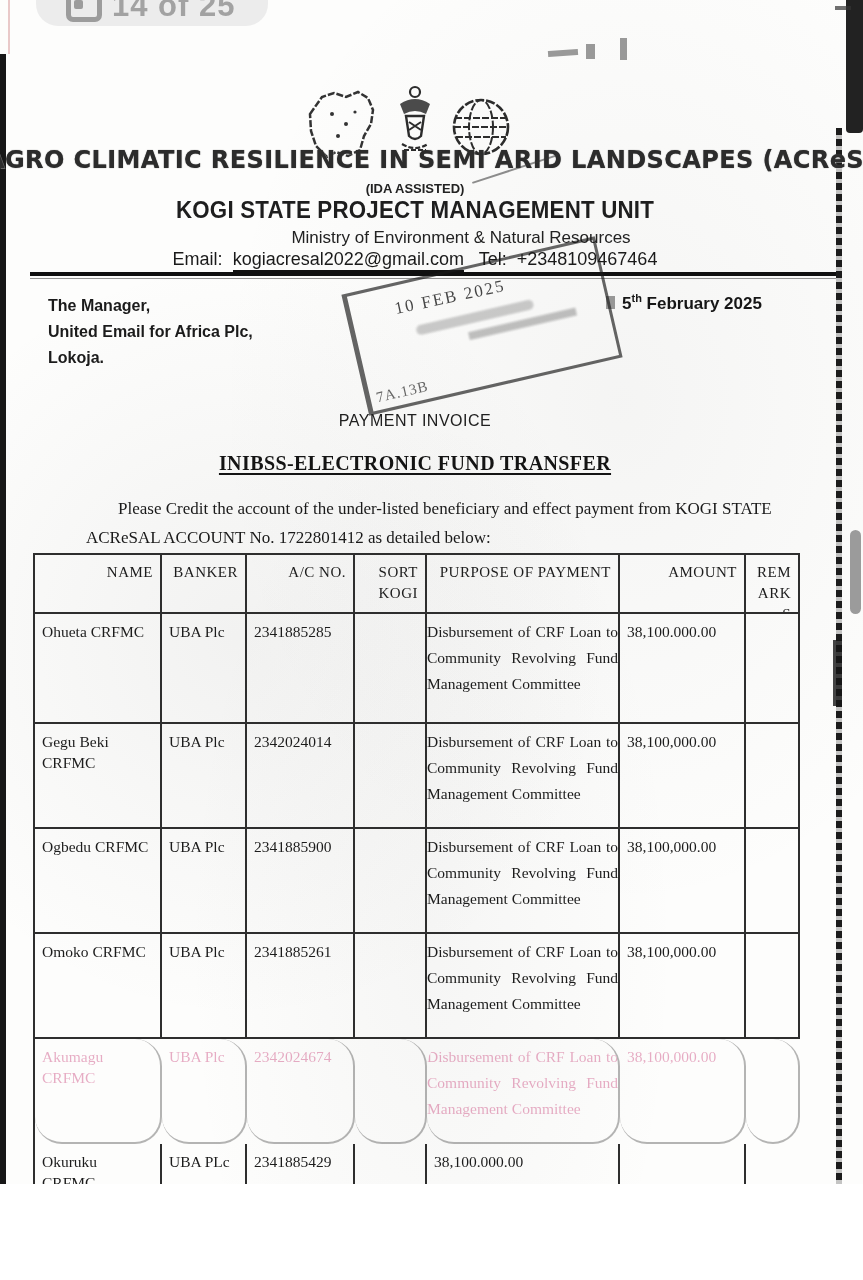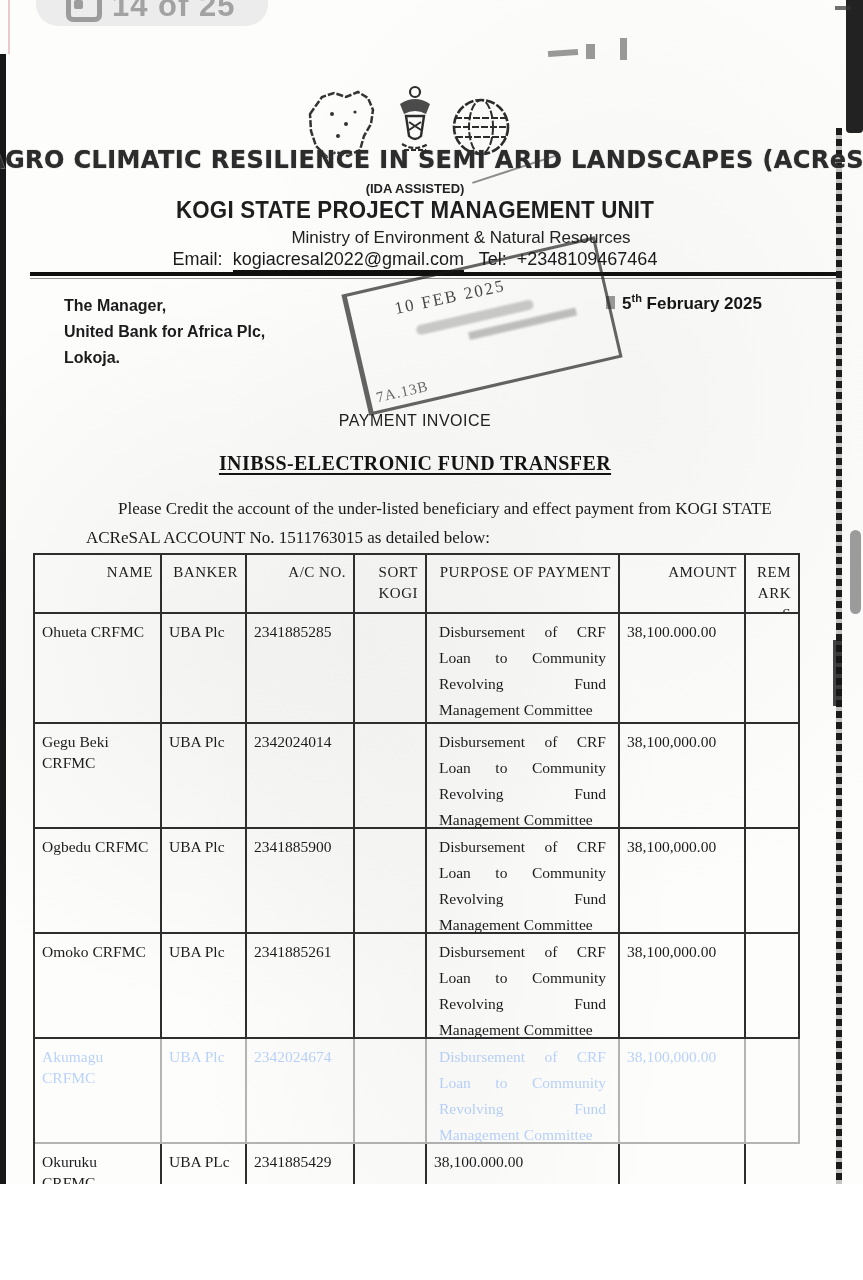"The Manager," .recipient { left: 64px -> 48px }
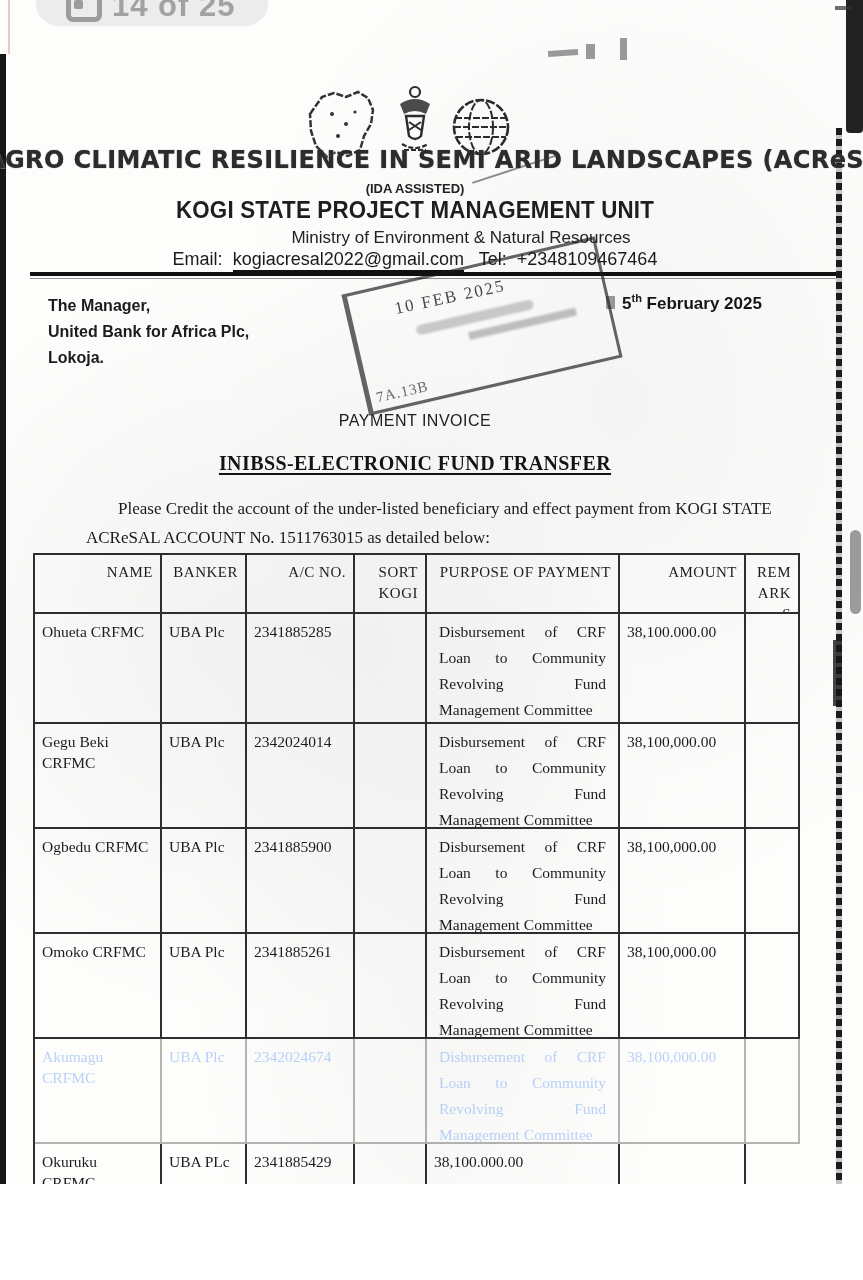"United Bank for Africa Plc," div { text: Bank -> Email }
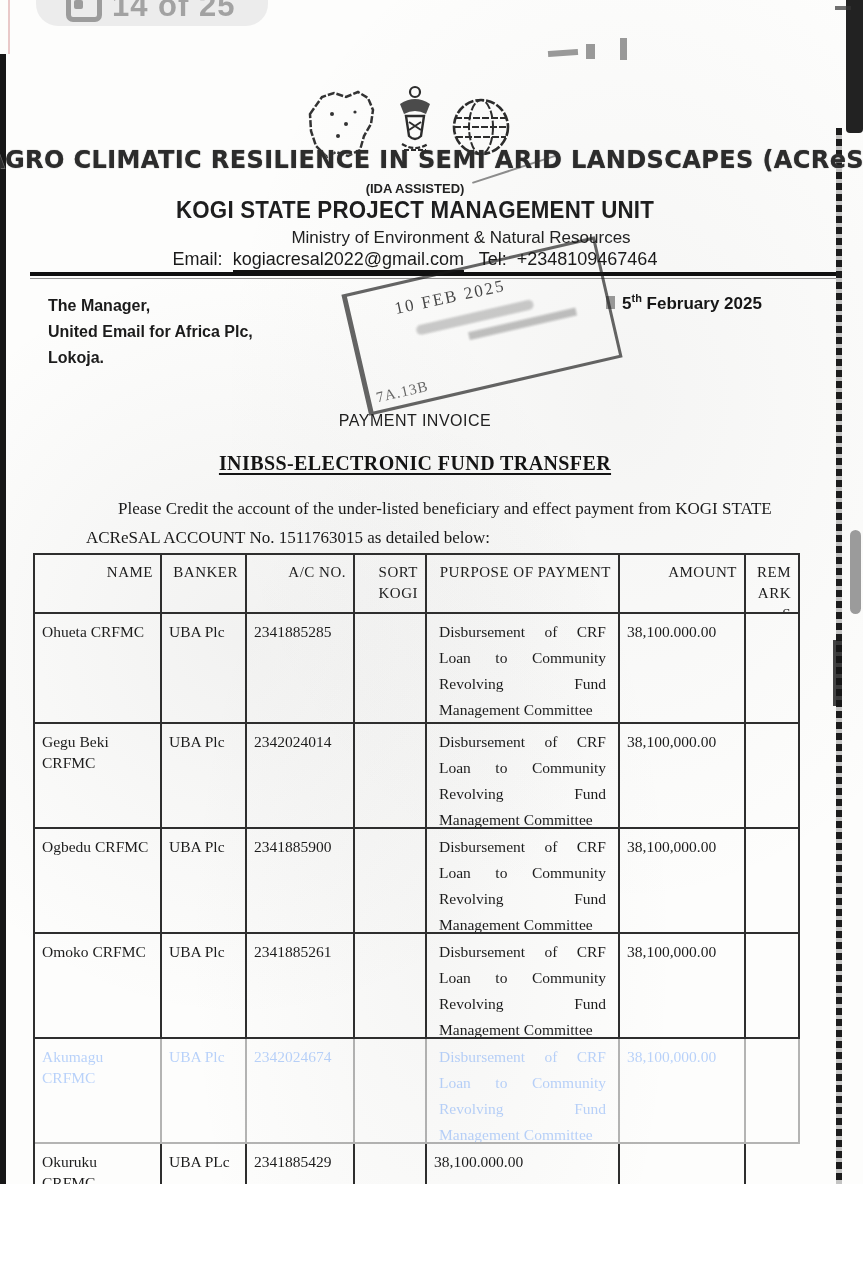"ACReSAL ACCOUNT No. 1511763015 as" div { text: 1511763015 -> 1722801412 }
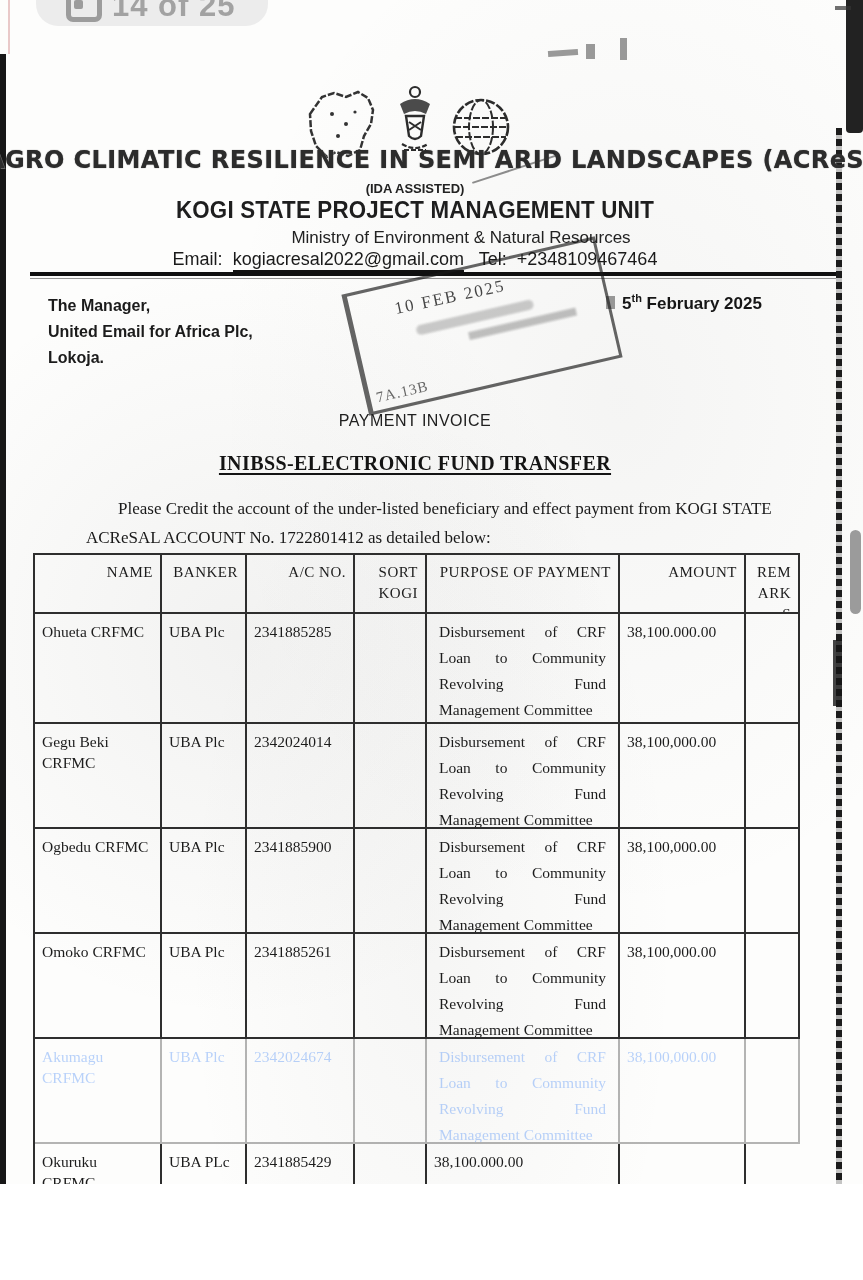"Disbursement of CRF Loan to" .c-purpose { padding: 5px 12px -> 5px 0 }
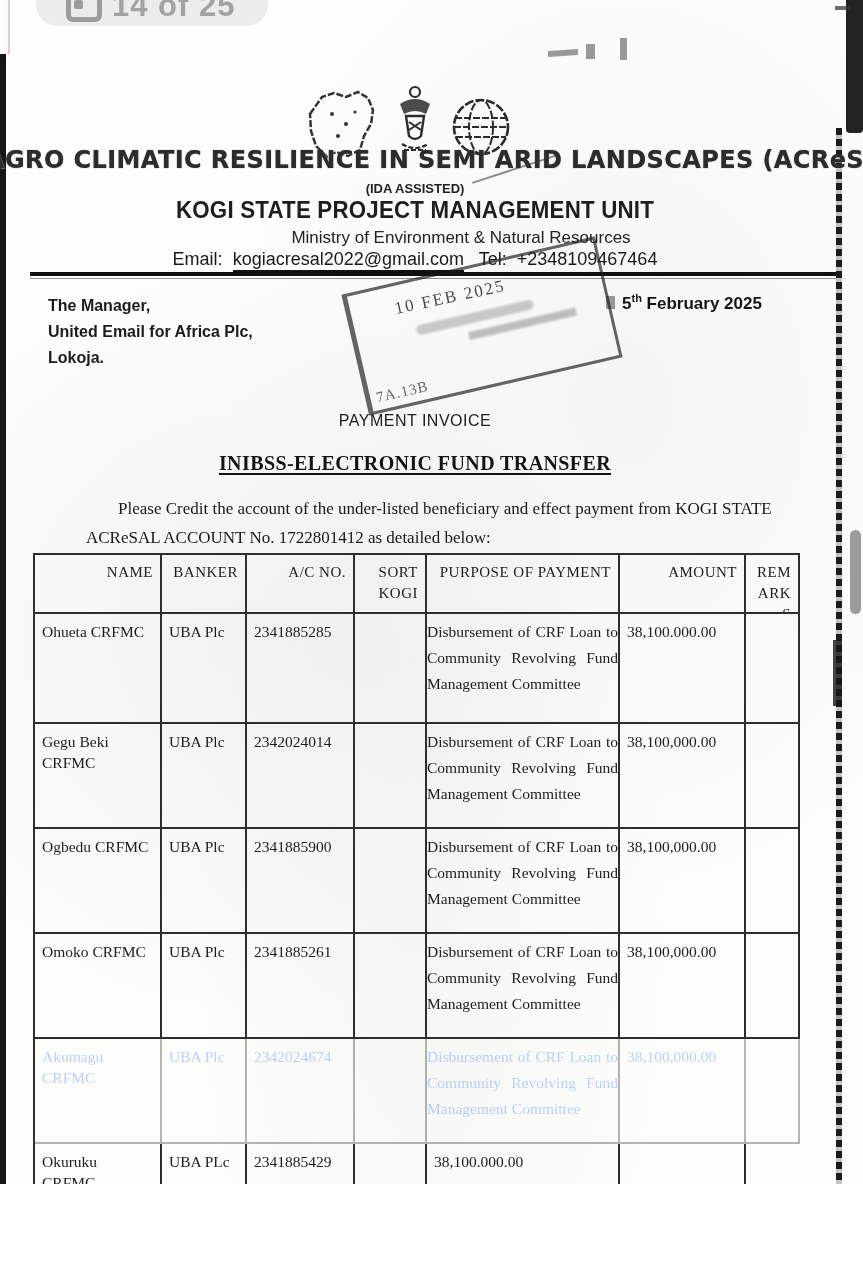"Akumagu CRFMC" .rfaded { border-radius: none -> 27px; color: #3b82f6 -> #be185d }
